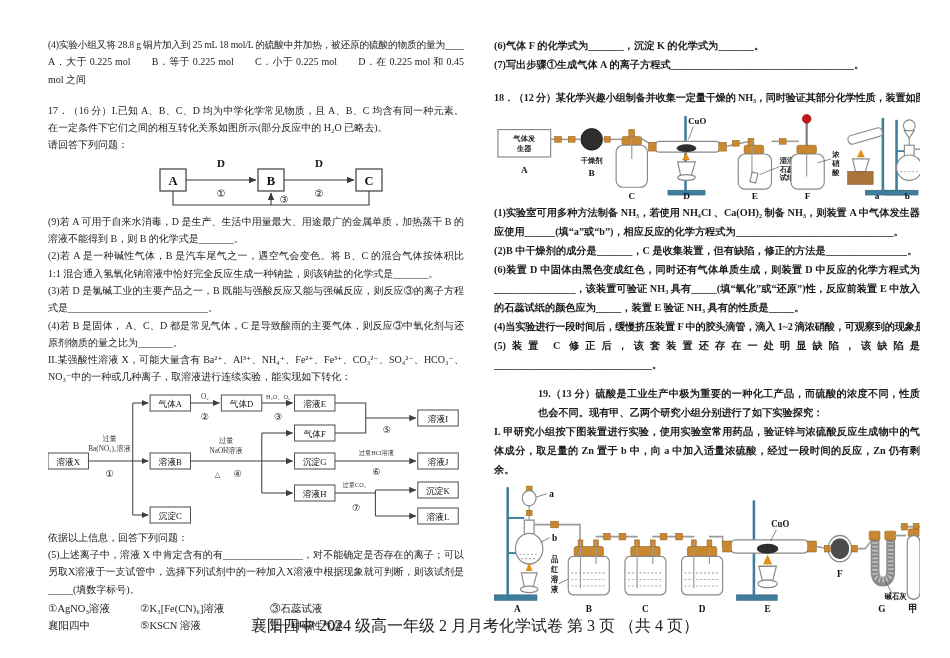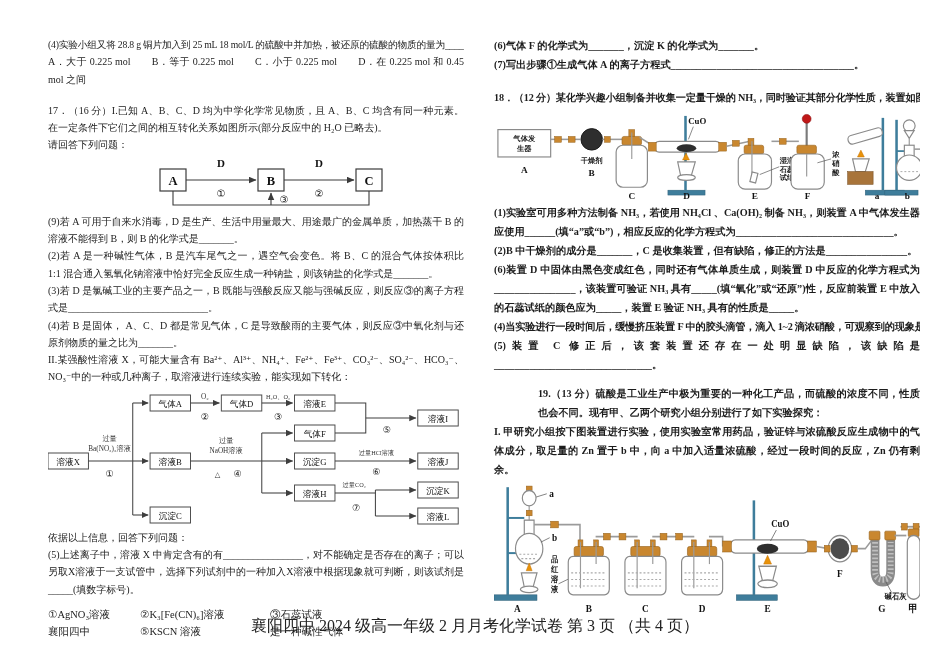"①AgNO₃溶液" .reagents { margin-top: 8px -> 2px }
